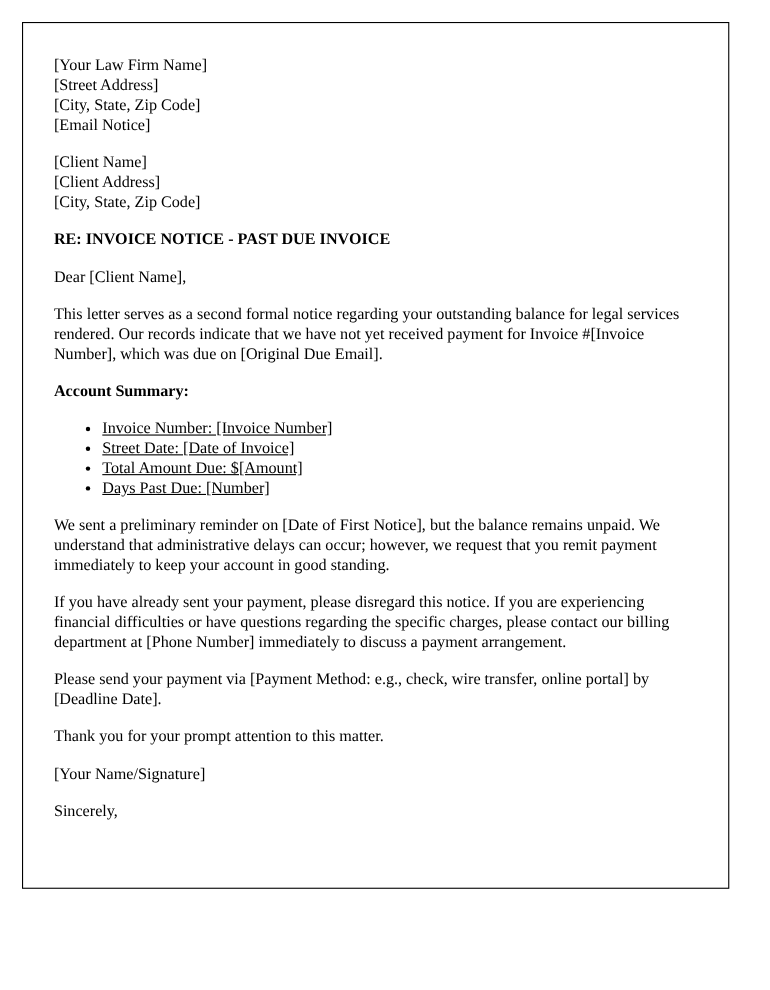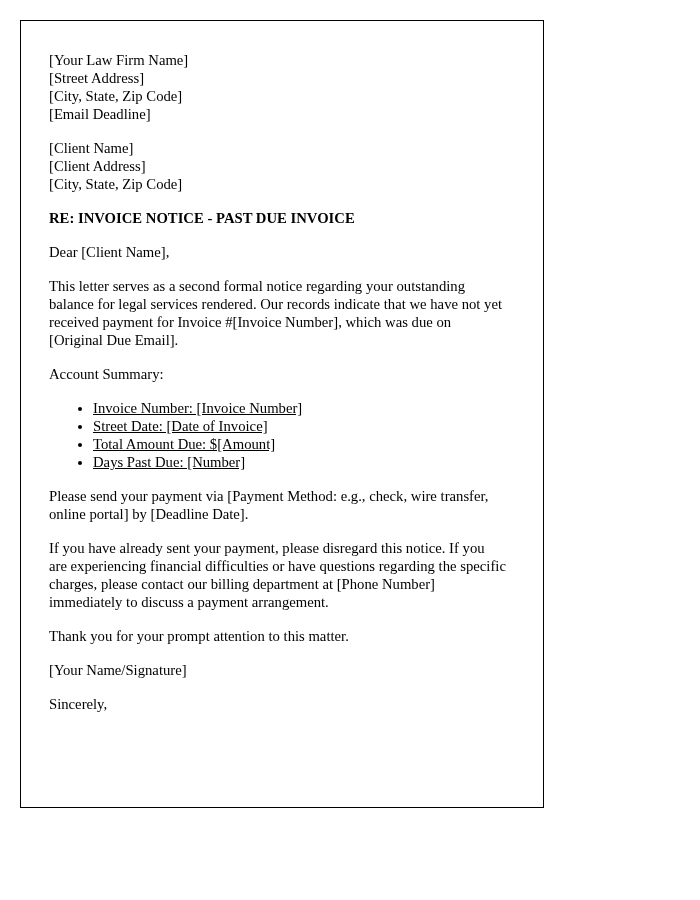"[Your Law Firm Name]" .letter-frame { width: 524px -> 643px }
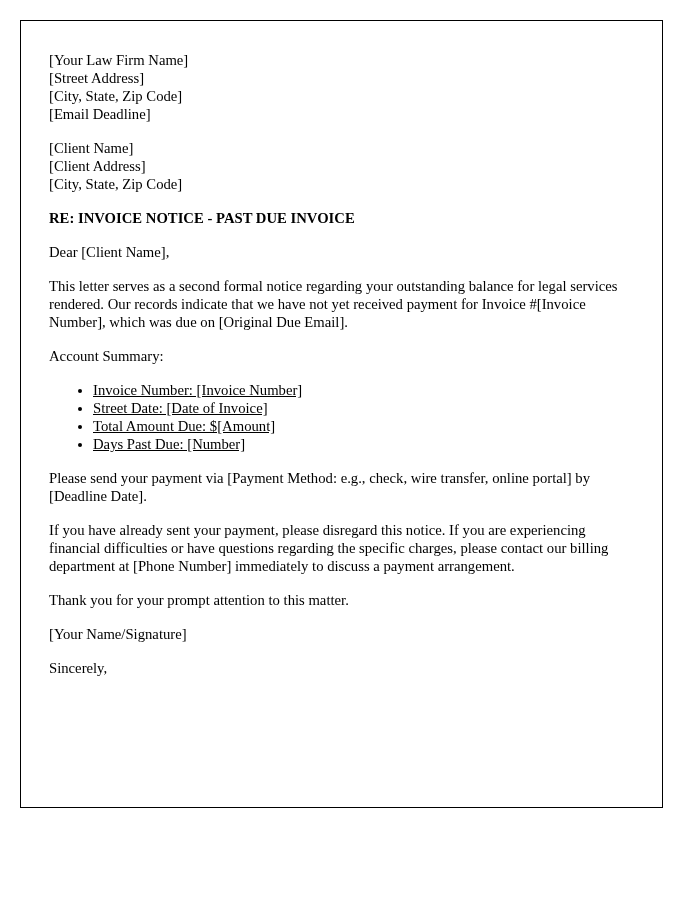"[Email Deadline]" div.line { text: Deadline -> Notice }
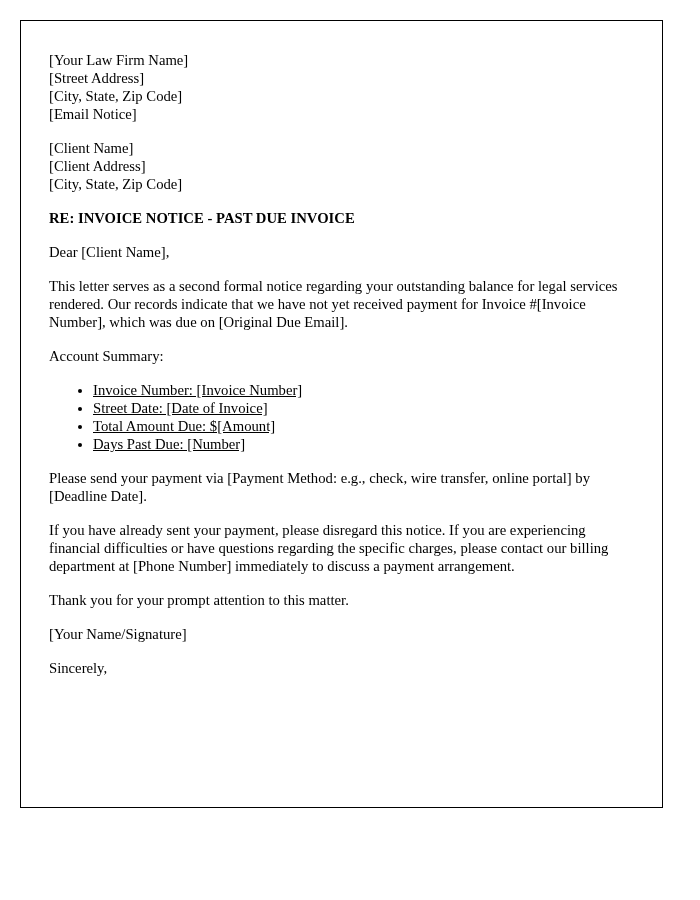"Account Summary:" .summary-heading { font-weight: normal -> bold }
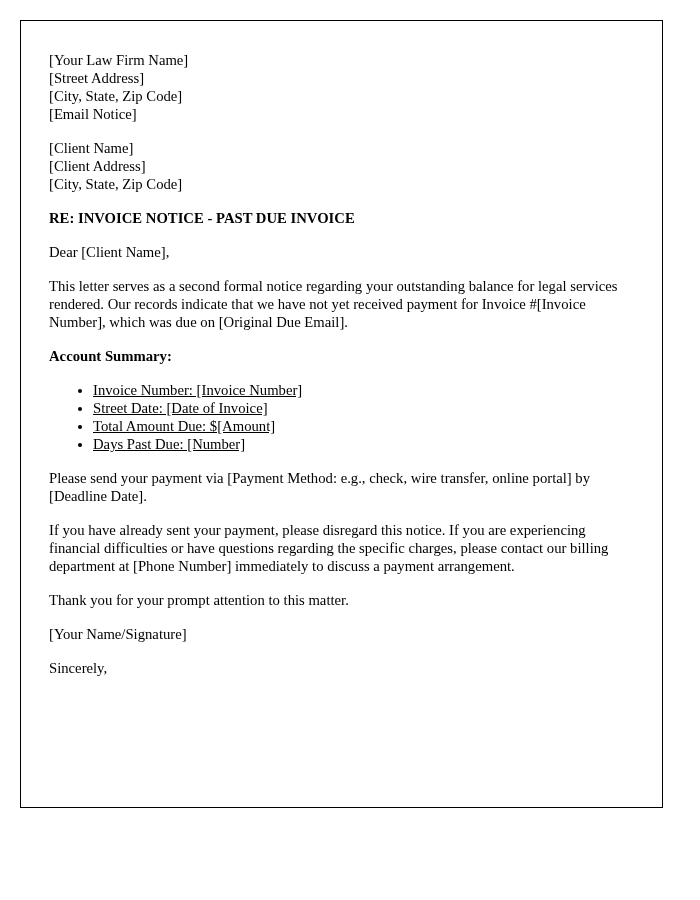"We sent a preliminary reminder" div.para { html: none -> <div>We sent a preliminary reminder on [Date of First Notice], but the balance remains unpaid. We understand that administrative delays can occur; however, we request that you remit payment immediately to keep your account in good standing.</div> }
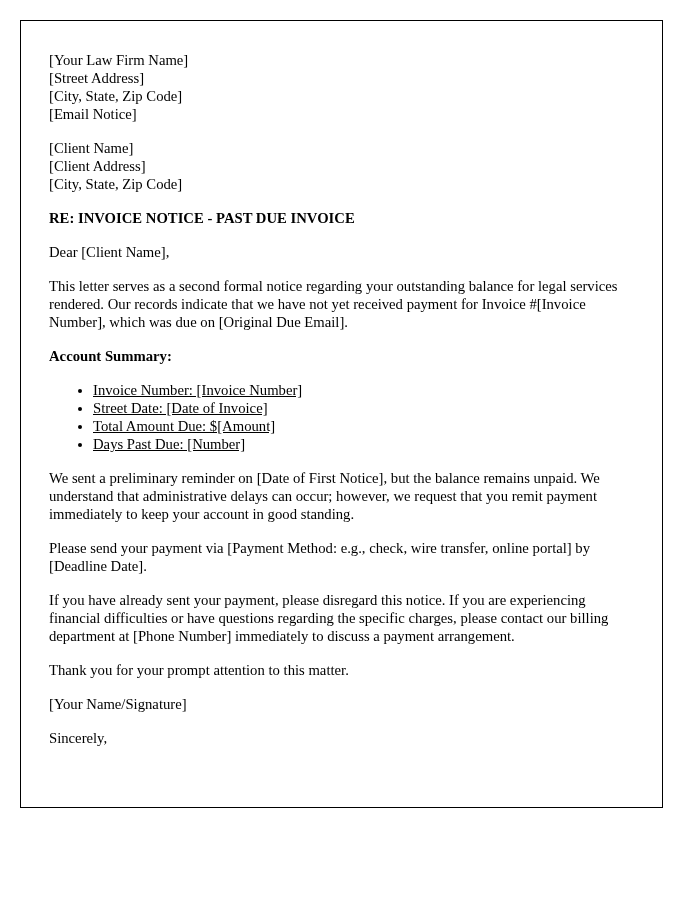"Please send your payment via" div.para { order: before "If you have already sent" -> after "If you have already sent" }
